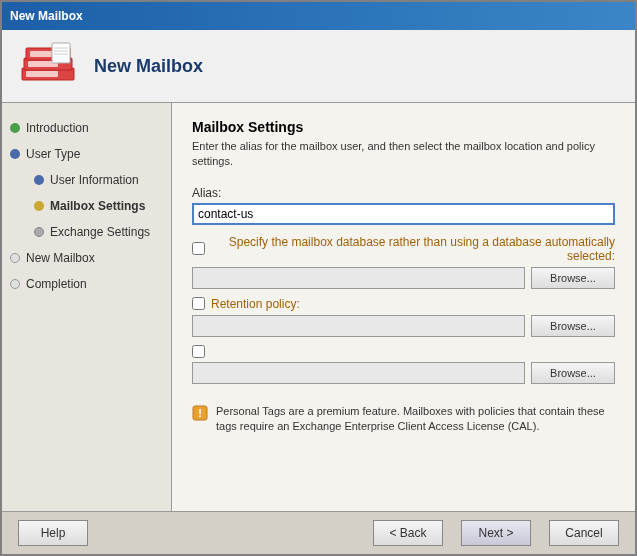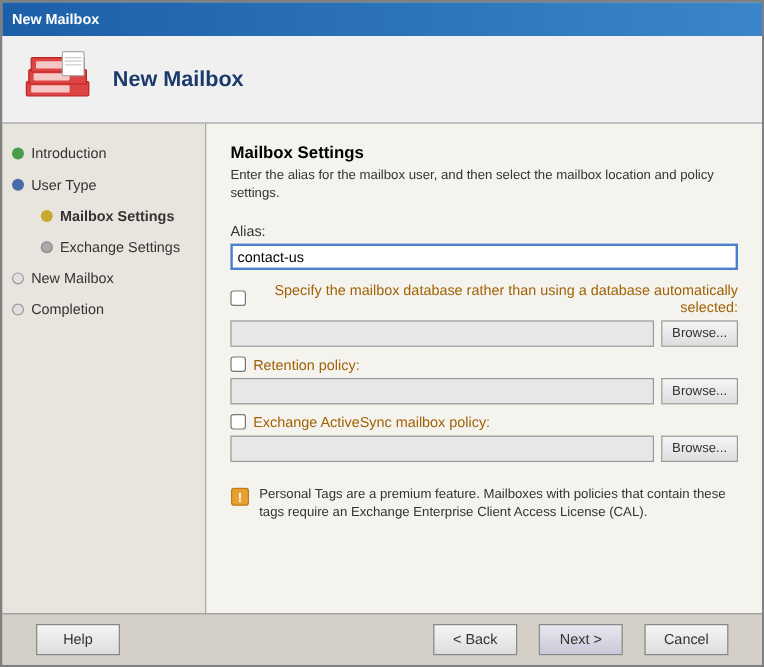"User Information" div.sidebar-item { html: none -> <div> <span></span> <span>User Information</span> </div> }
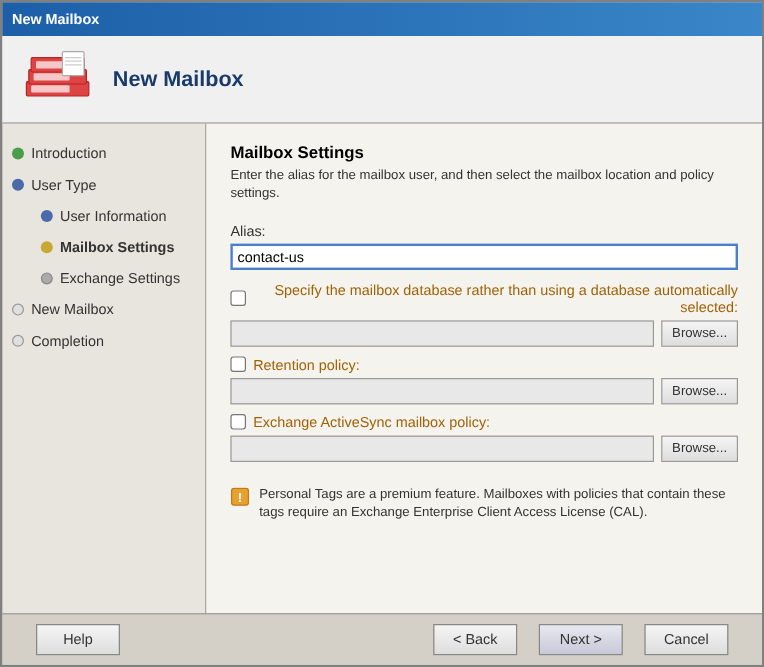"Browse..." .browse-btn { width: 64px -> 84px }
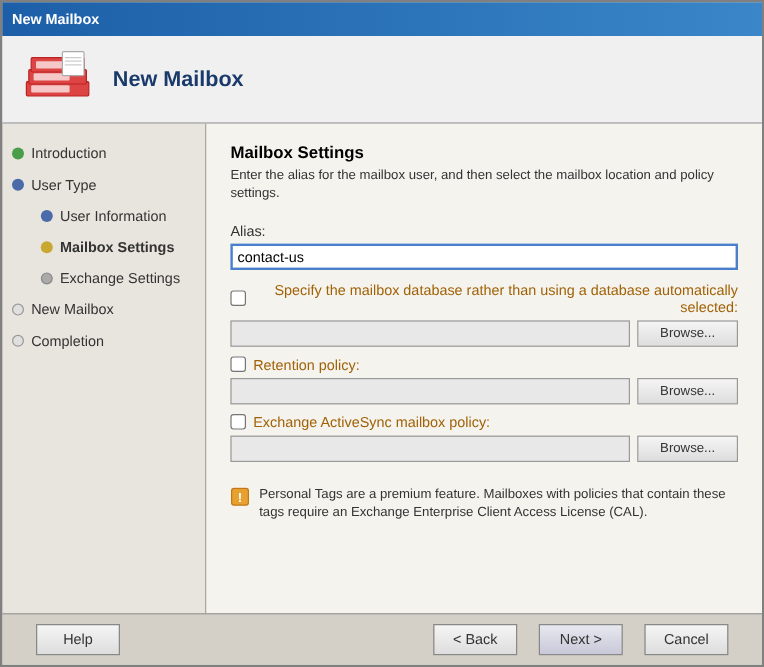"Exchange ActiveSync mailbox policy:" span.checkbox-label { html: <span>Exchange ActiveSync mailbox policy:</span> -> none }
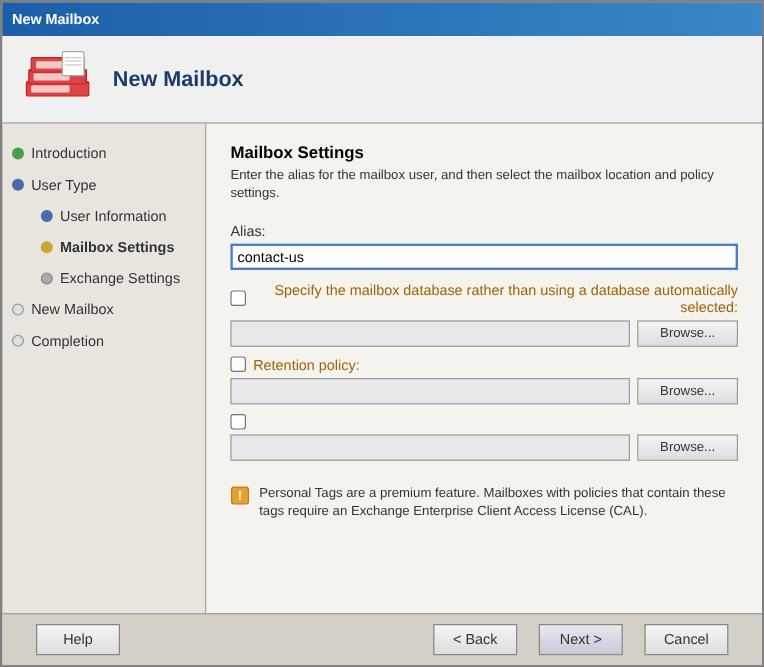"Help" .footer { padding: 8px 28px -> 8px 16px }
